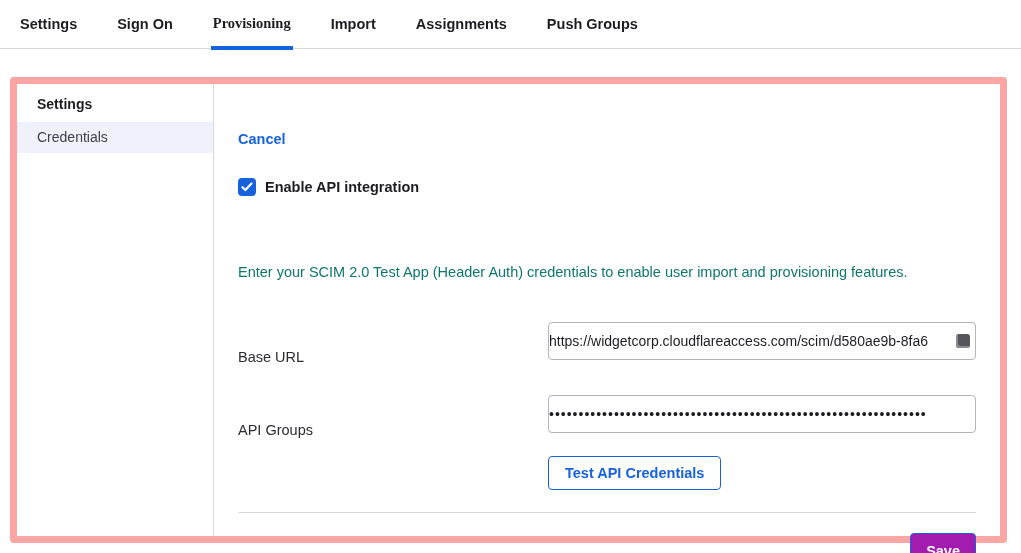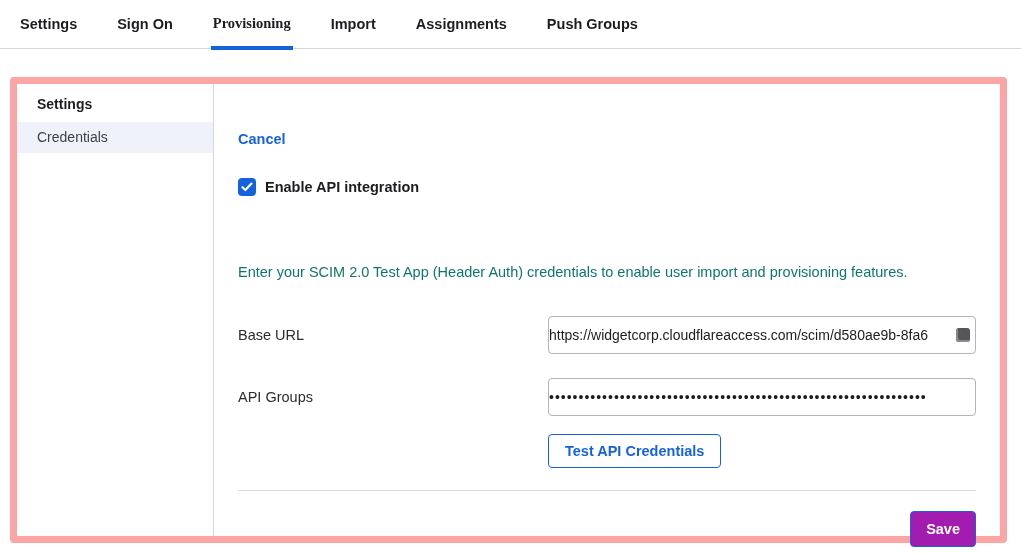"Base URL" .form-label { margin-top: none -> 33px }
